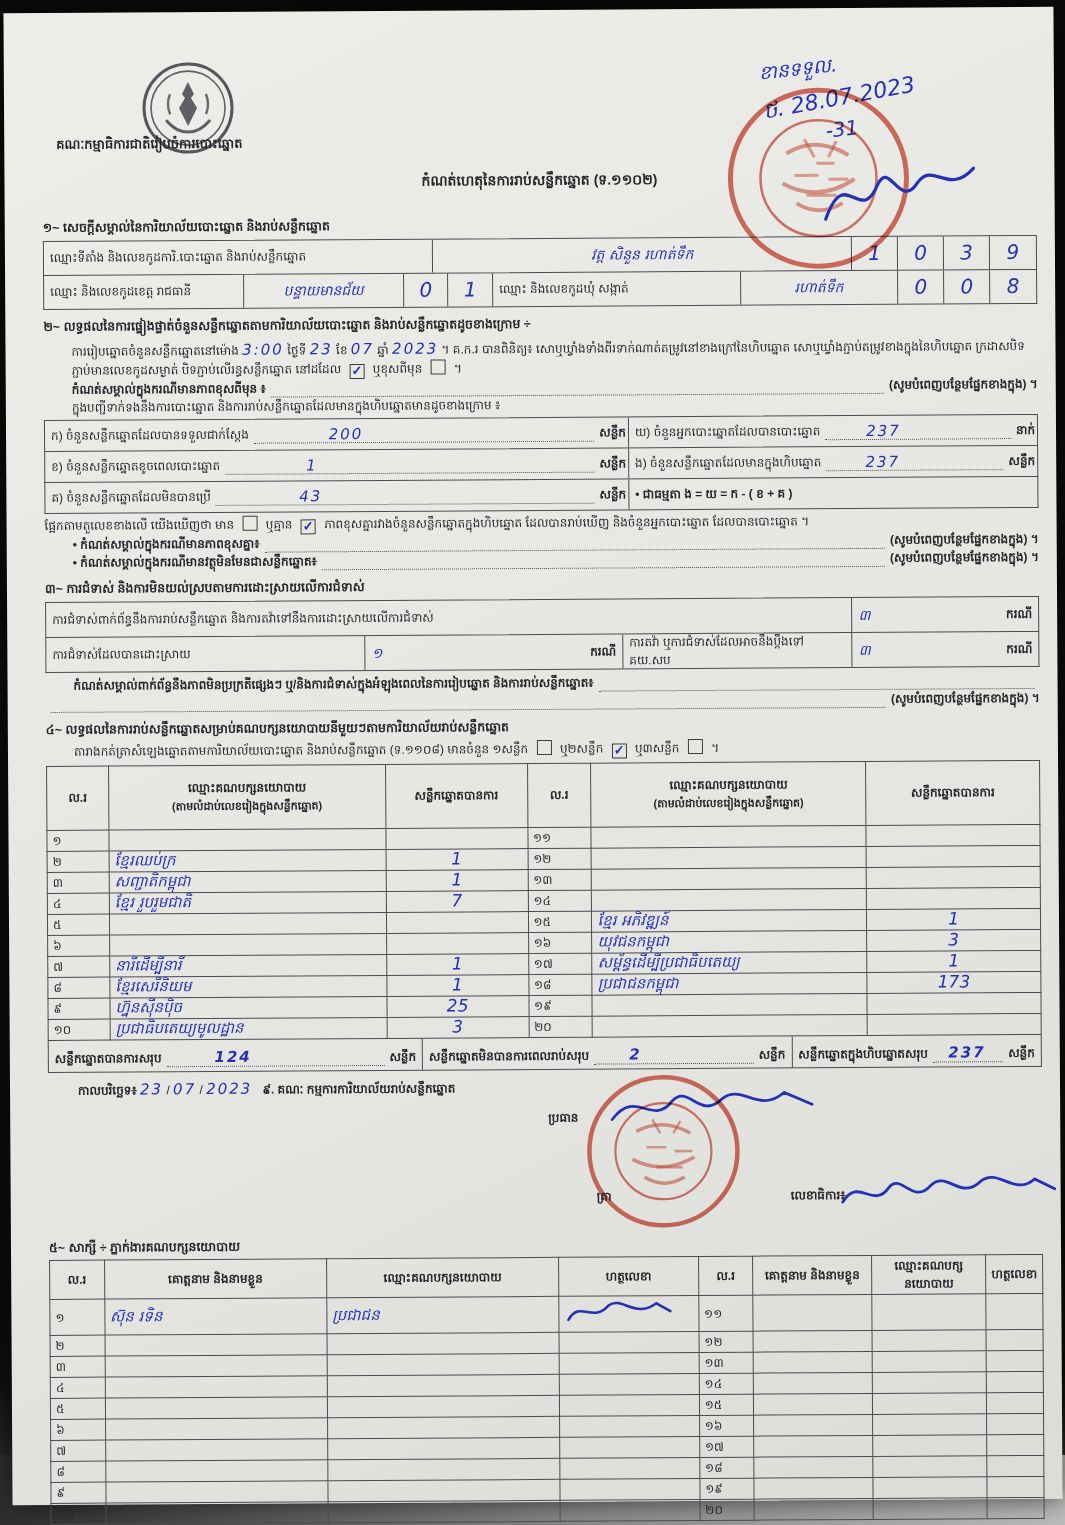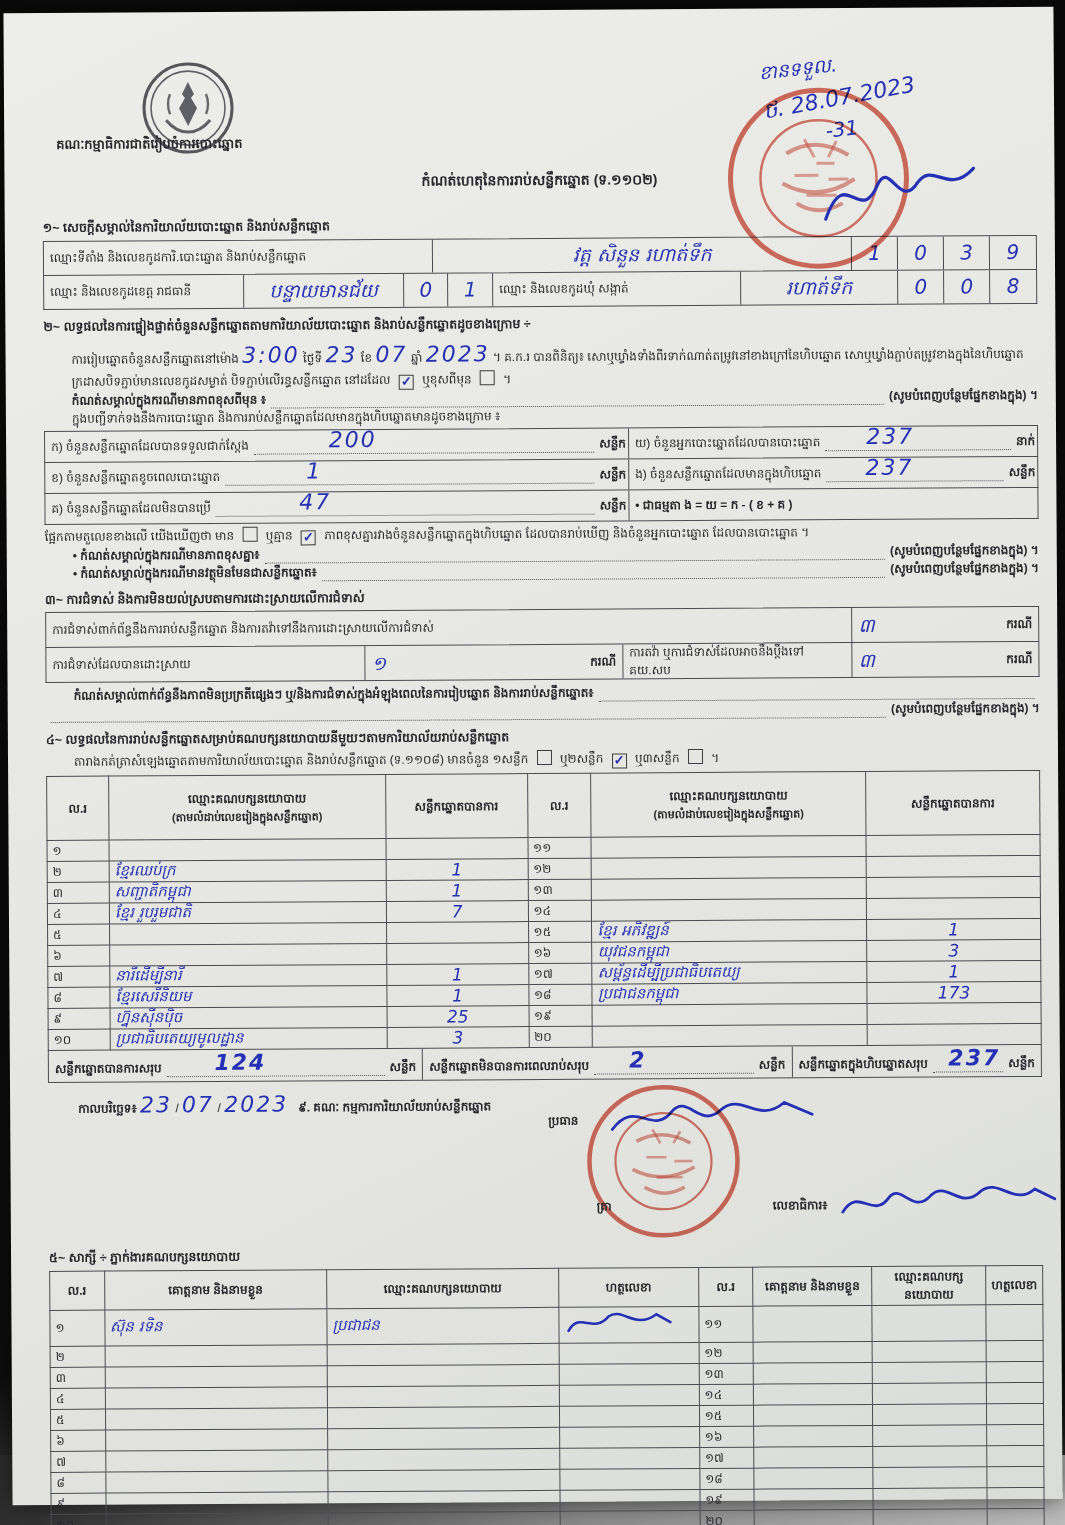"វត្ត សិនួន រហាត់ទឹក" .hw-big { font-size: 19px -> 14px }
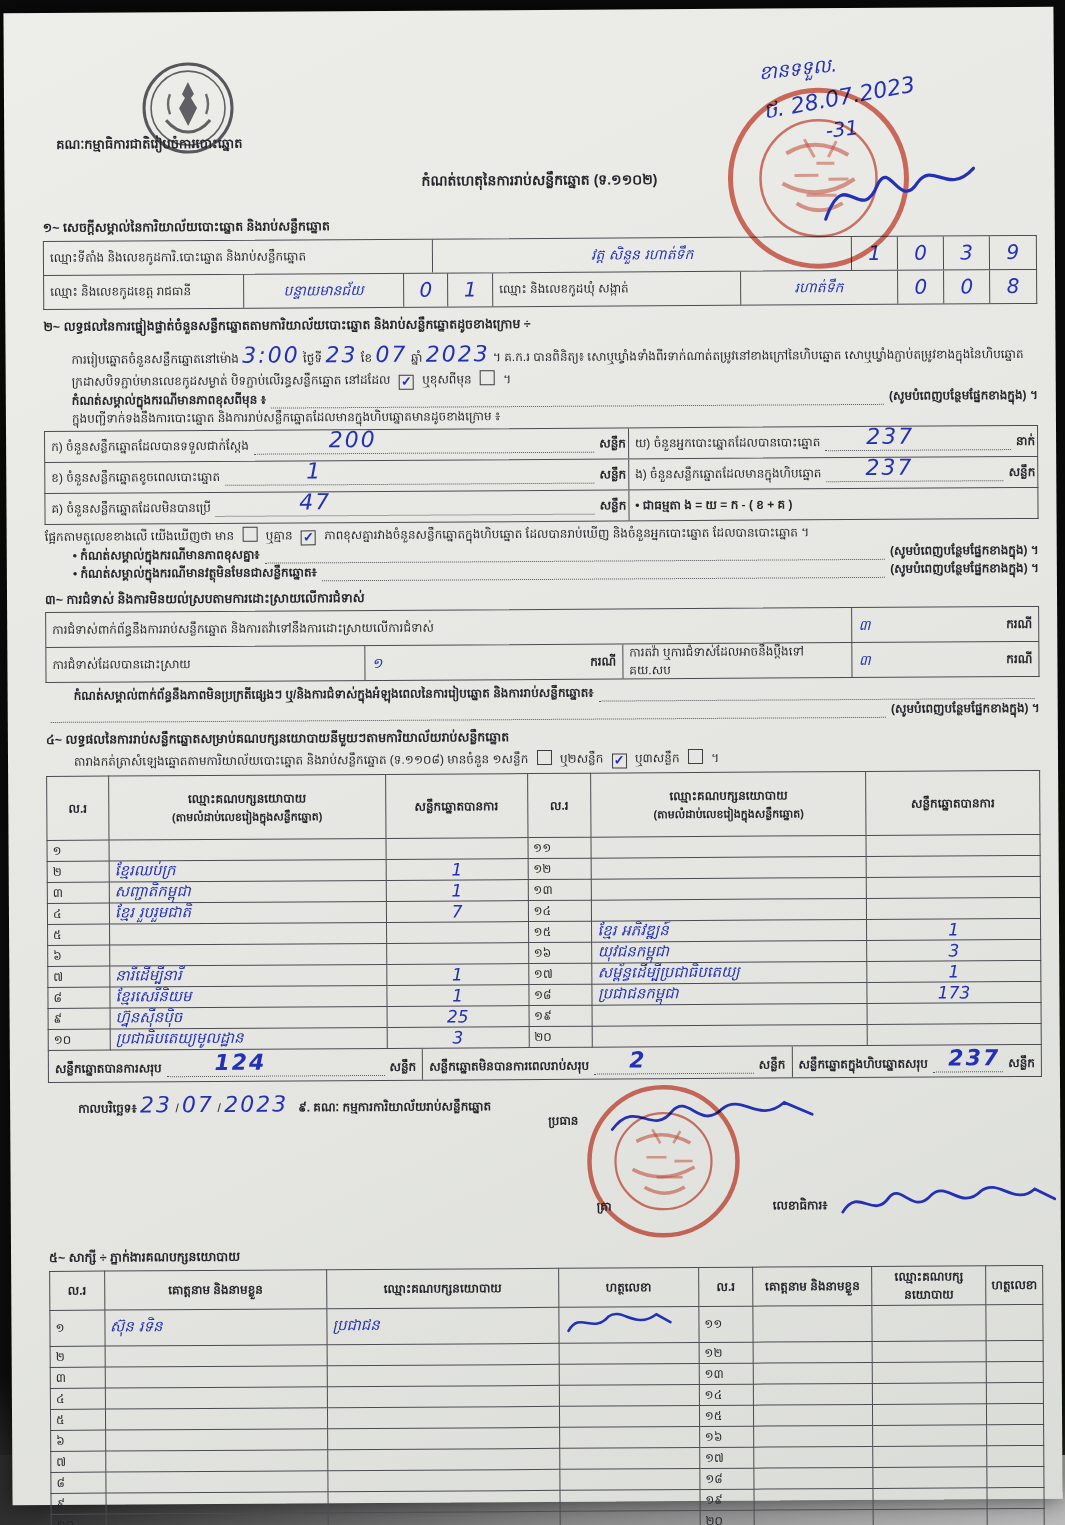"3:00" .hw-num { font-size: 22px -> 15px }
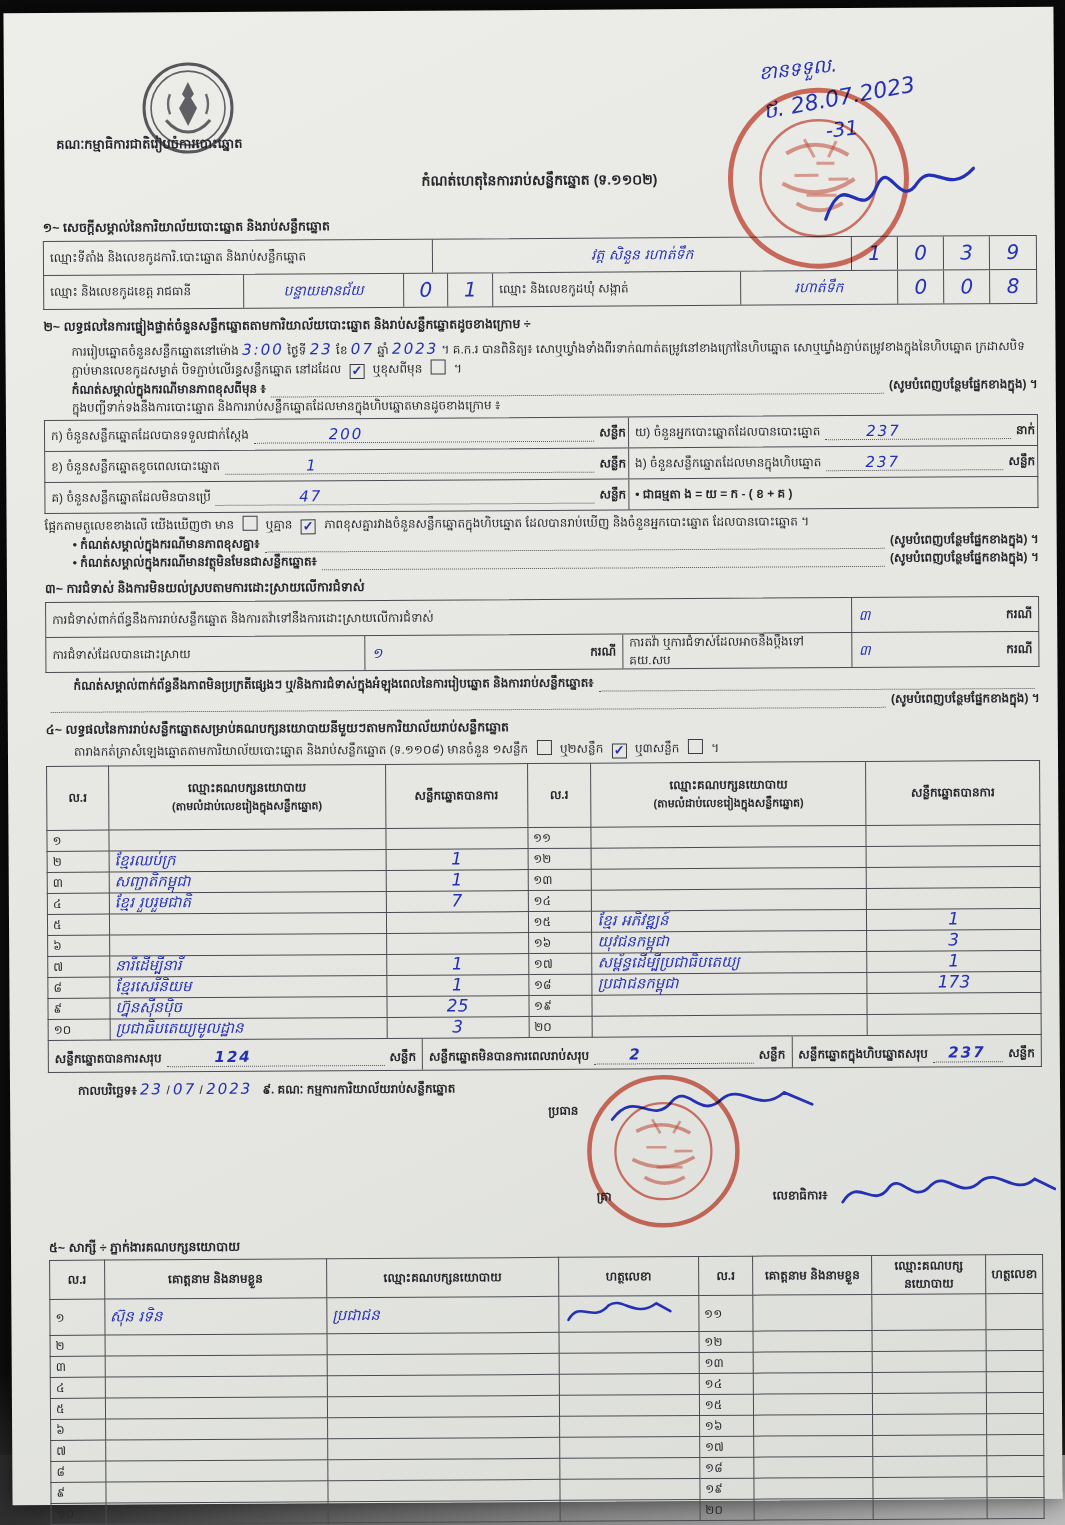"47" span.hwv { text: 47 -> 43 }
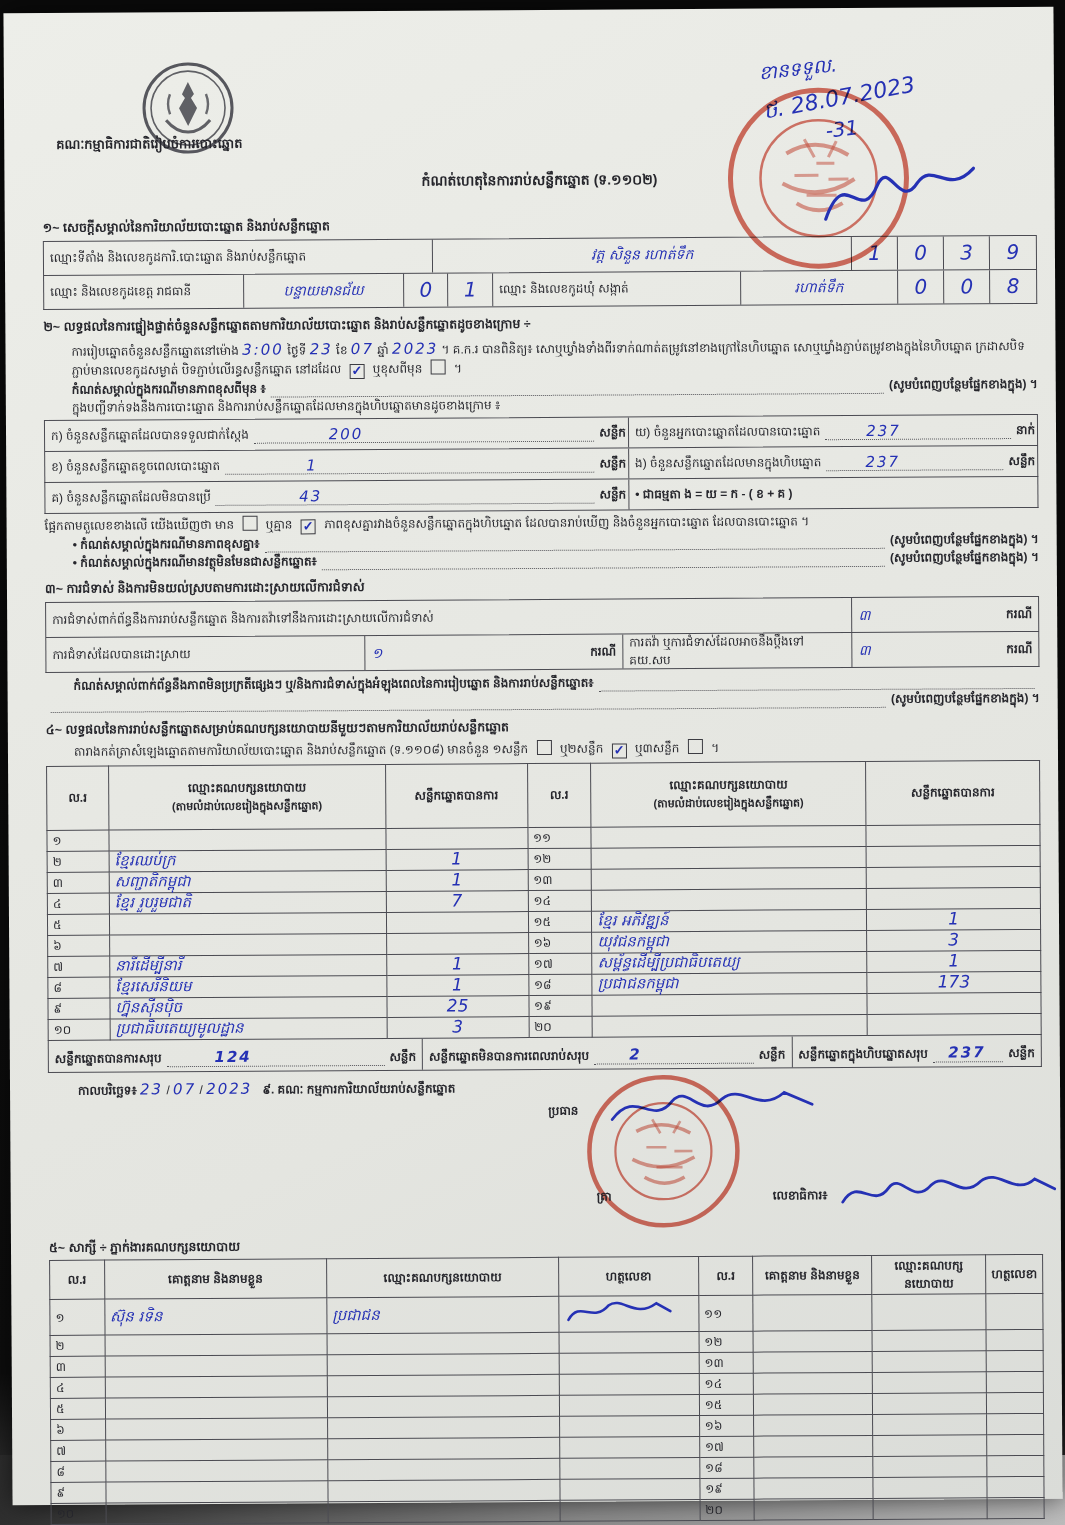"ប្រធាន" div.b { top: 32px -> 39px }
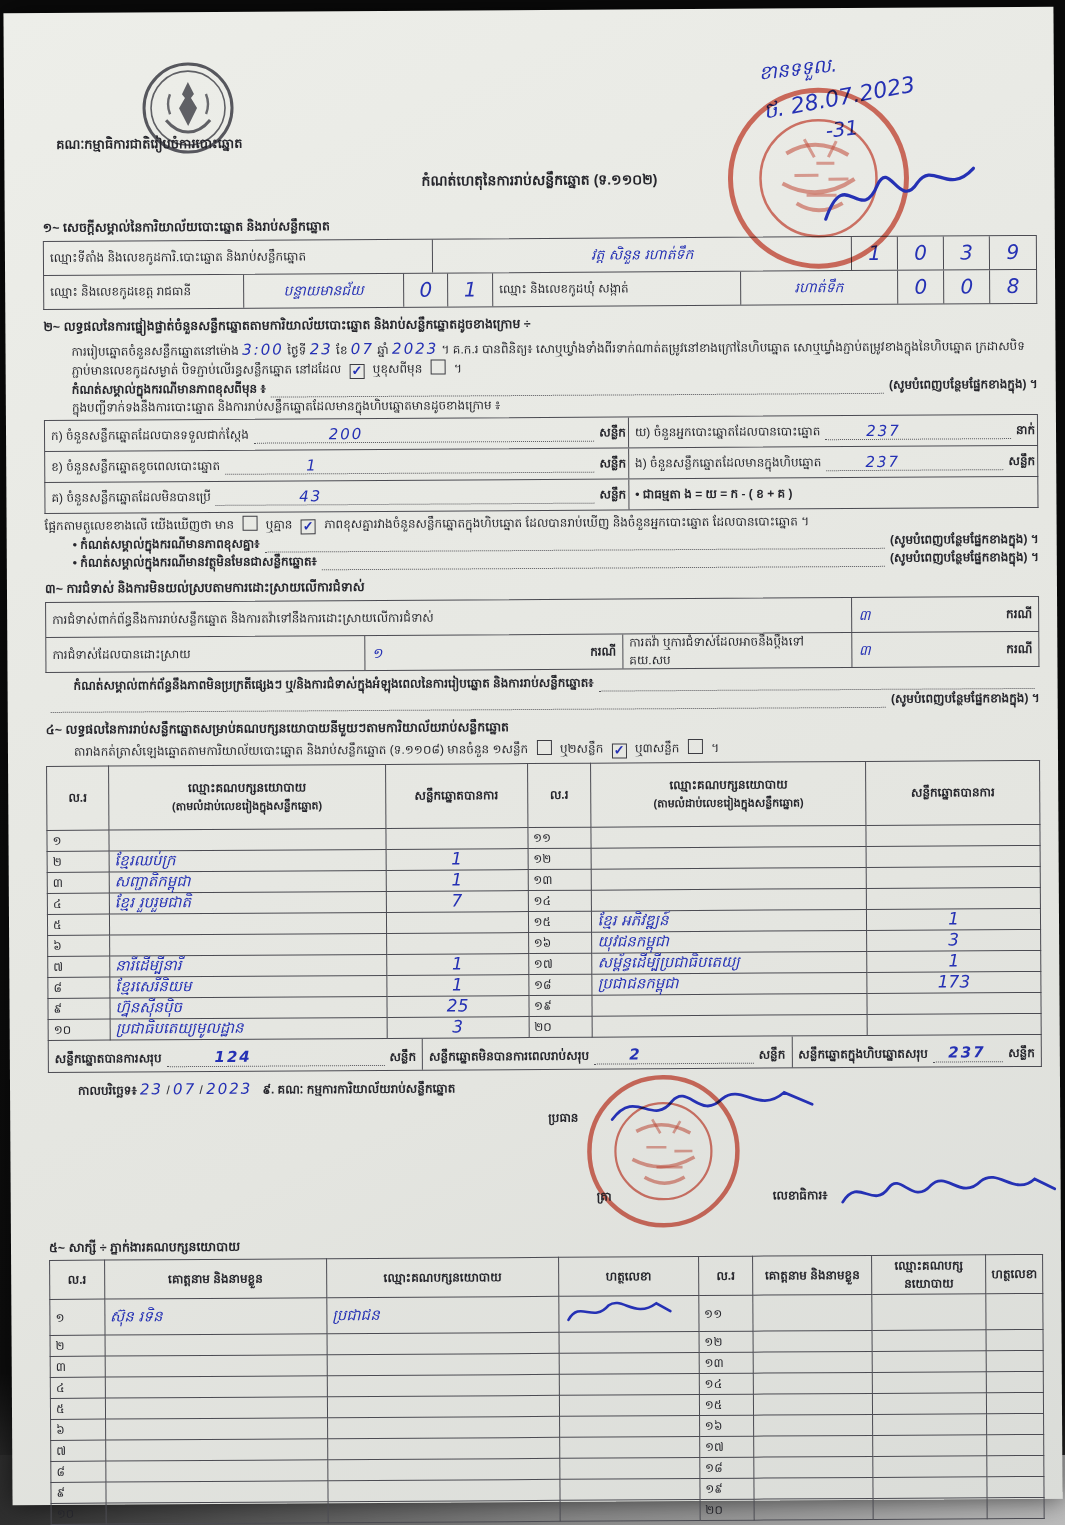"លេខាធិការ៖" div.b { left: 724px -> 742px }
